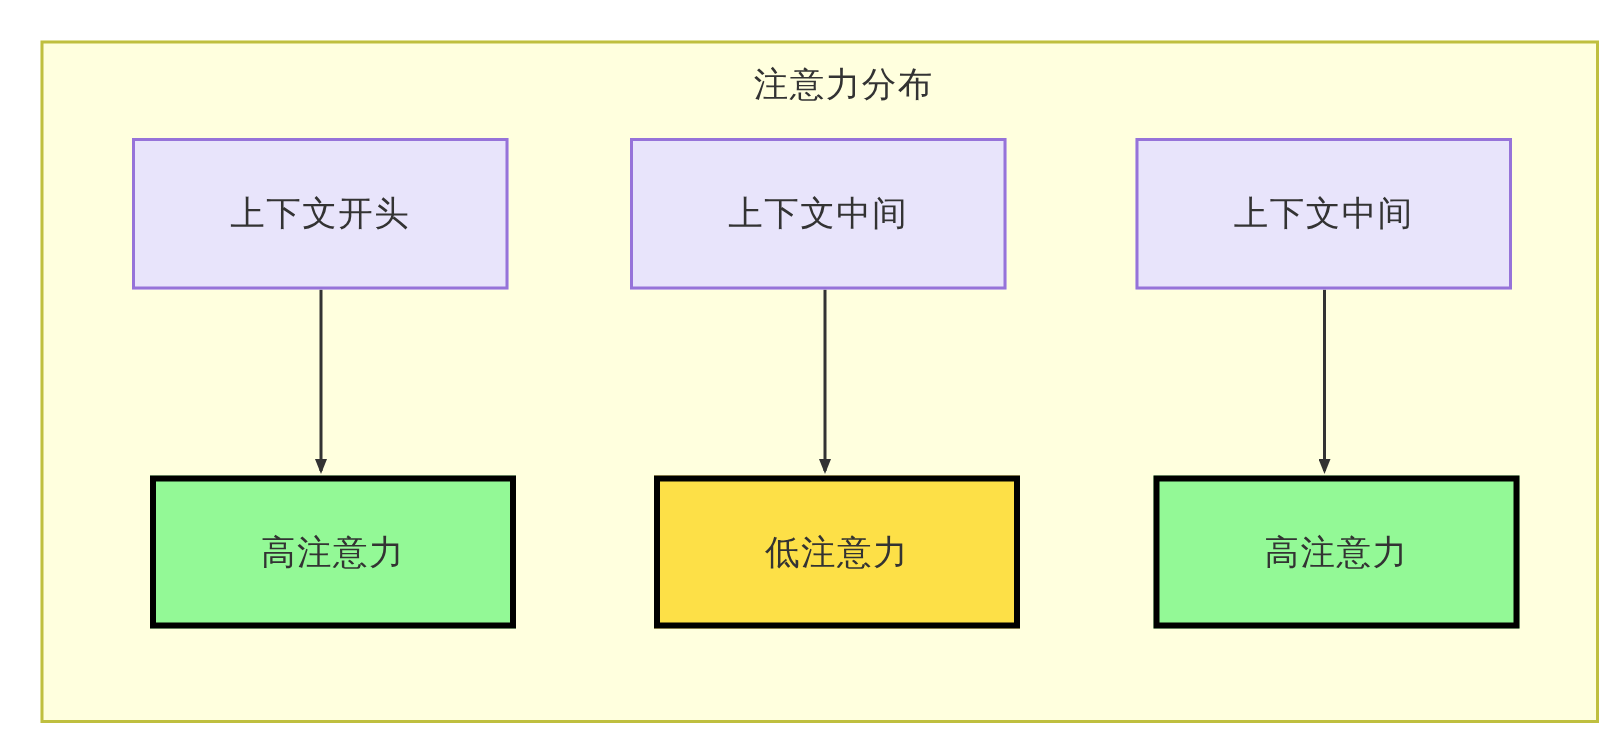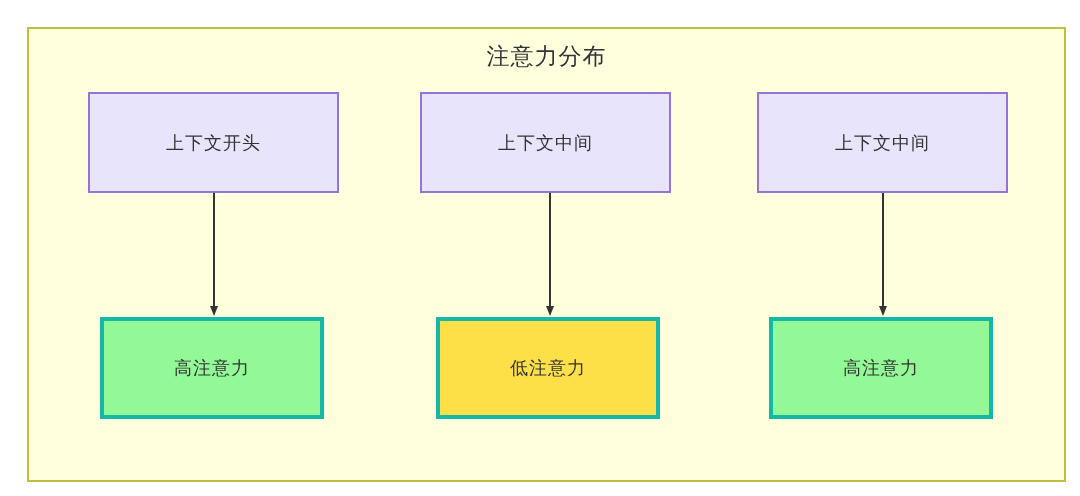"注意力分布" .subgraph-title { left: 0 -> 16px }
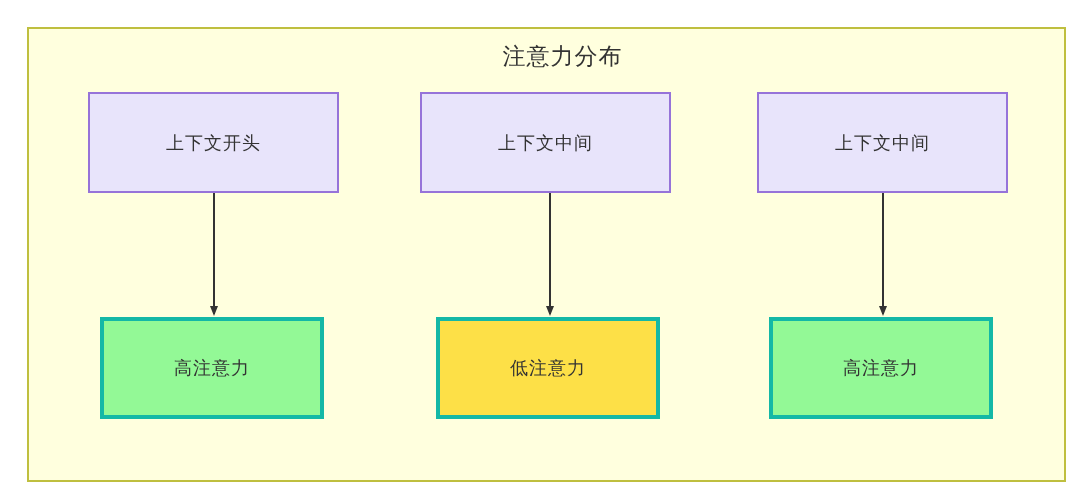"上下文开头" .node { font-size: 18px -> 23px }
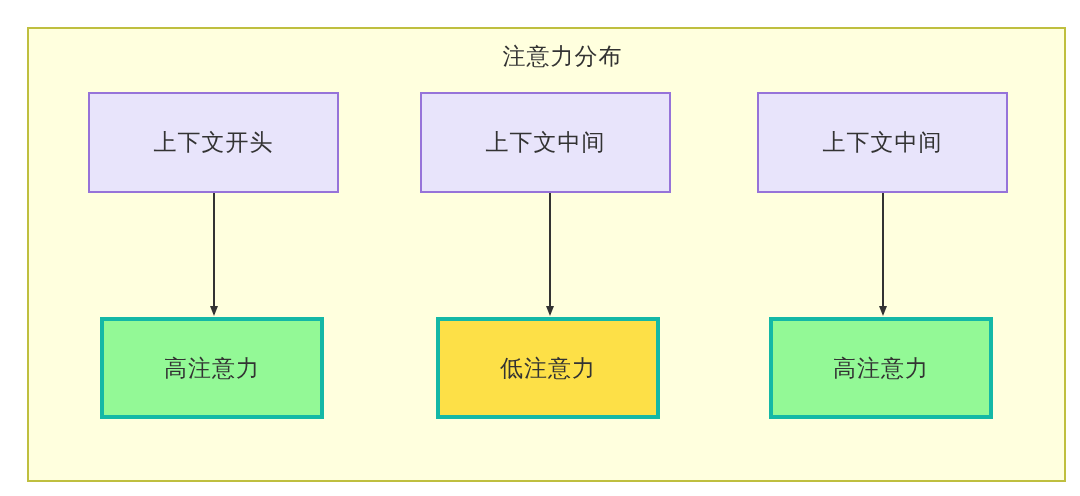"高注意力" .node-bottom { border: 4px solid #14b8a6 -> 4px solid #000000; width: 224px -> 244px }
